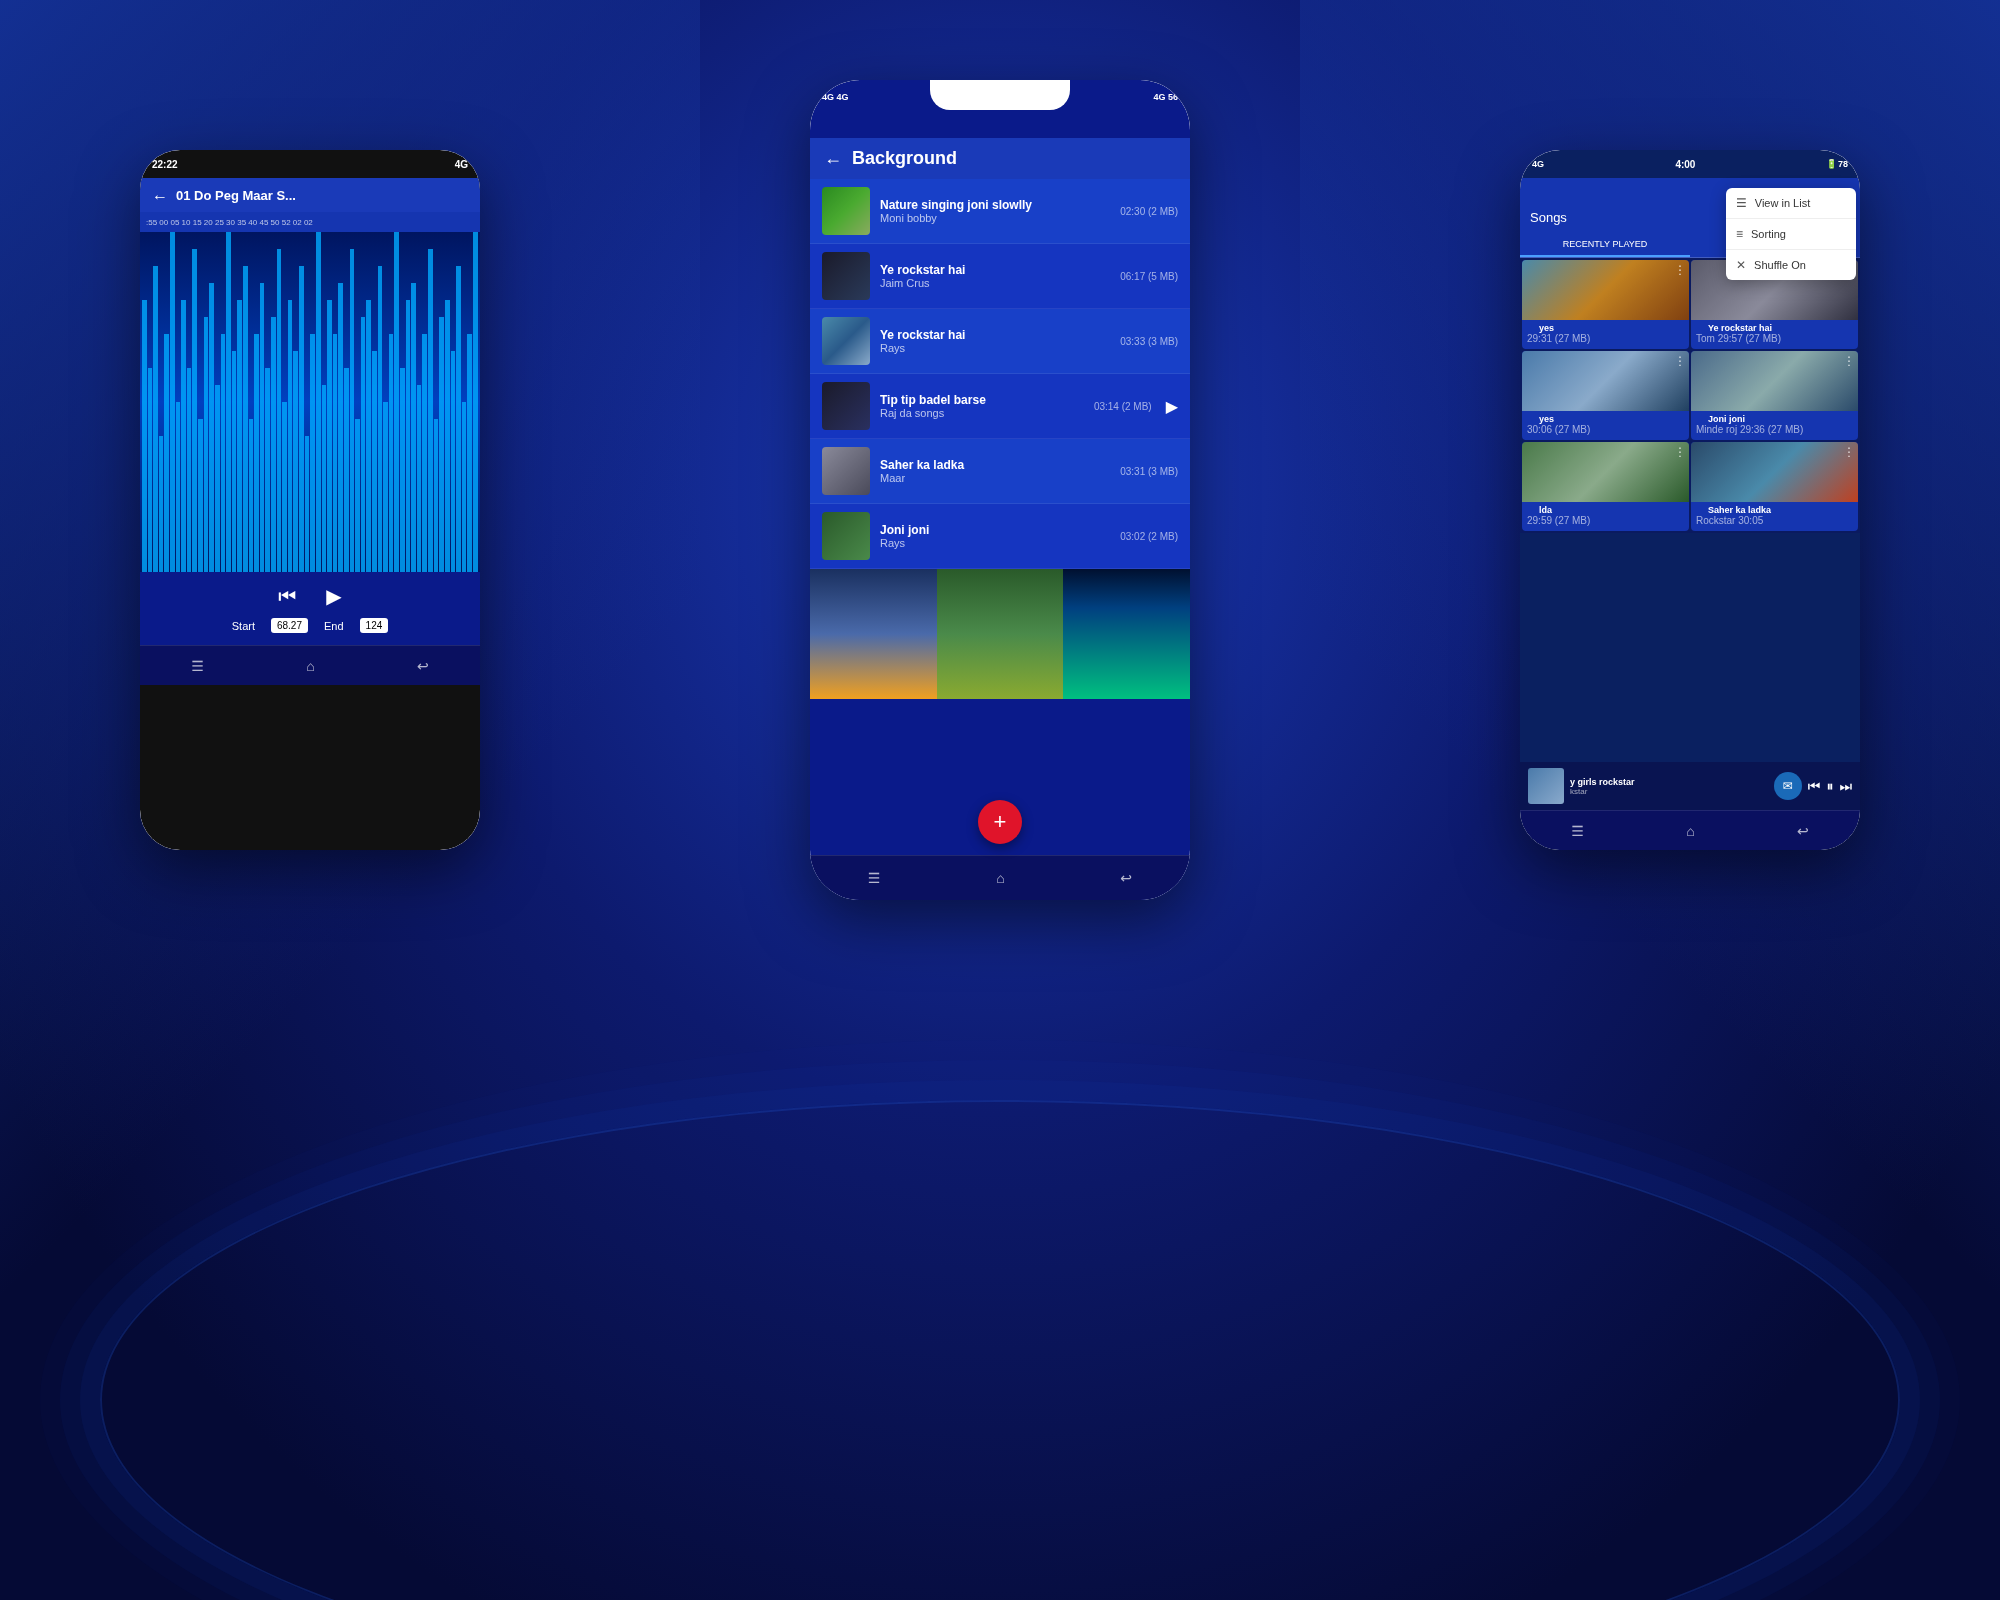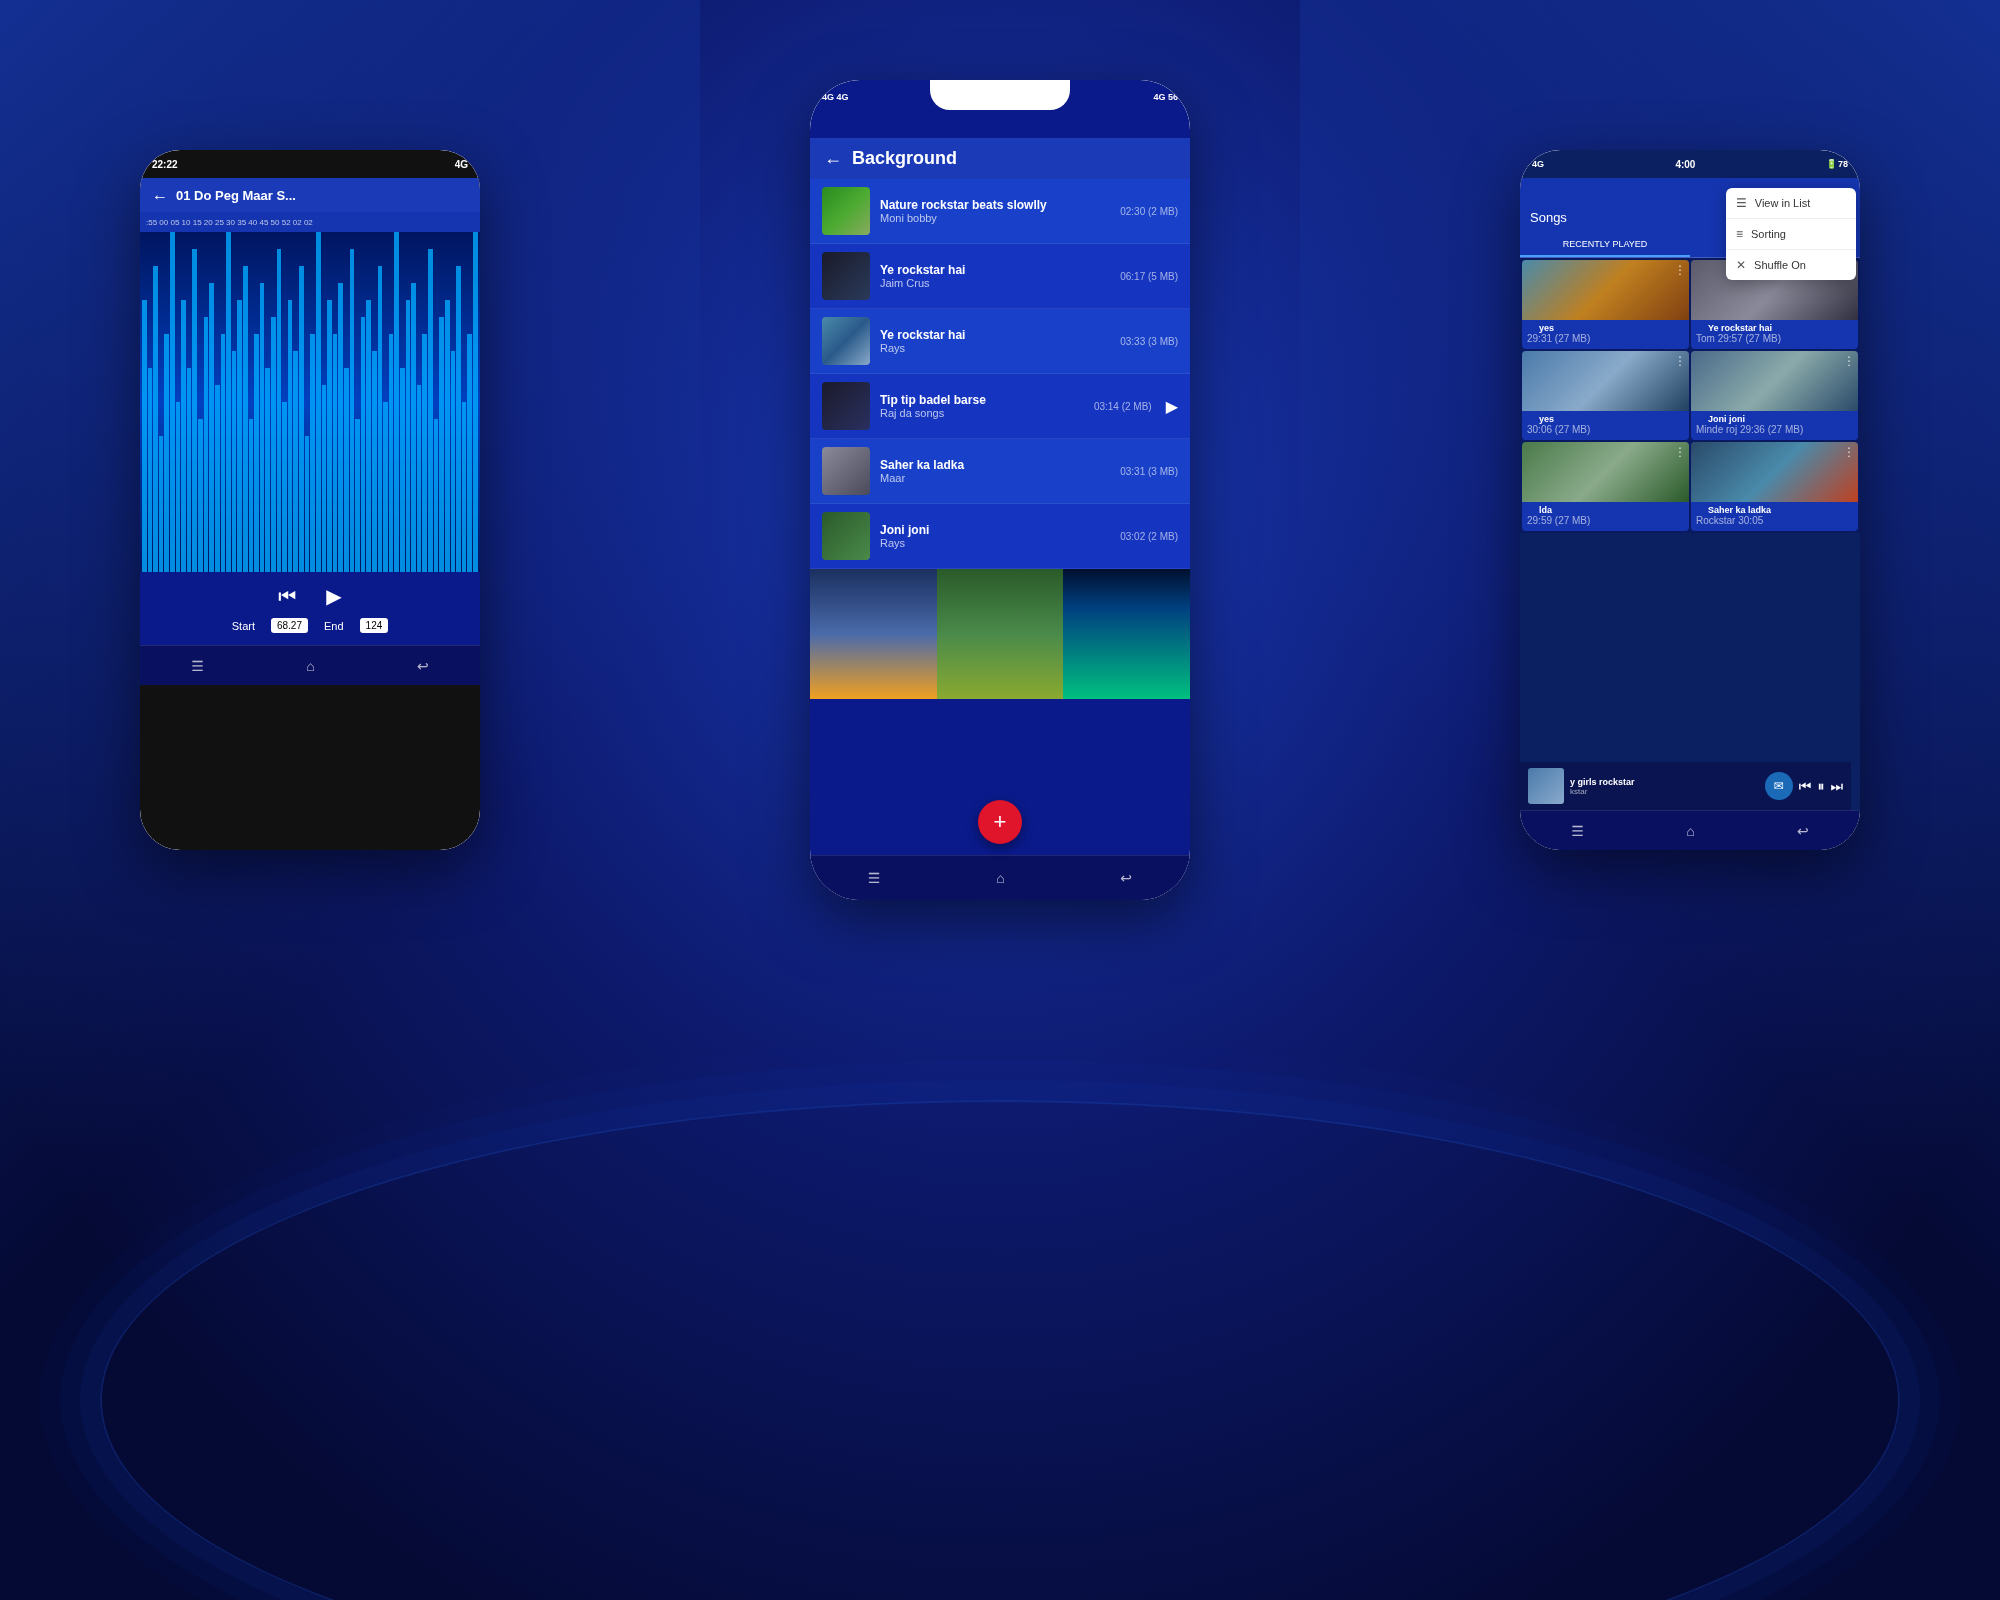"Nature rockstar beats slowlly" div.song-title { text: rockstar beats -> singing joni }
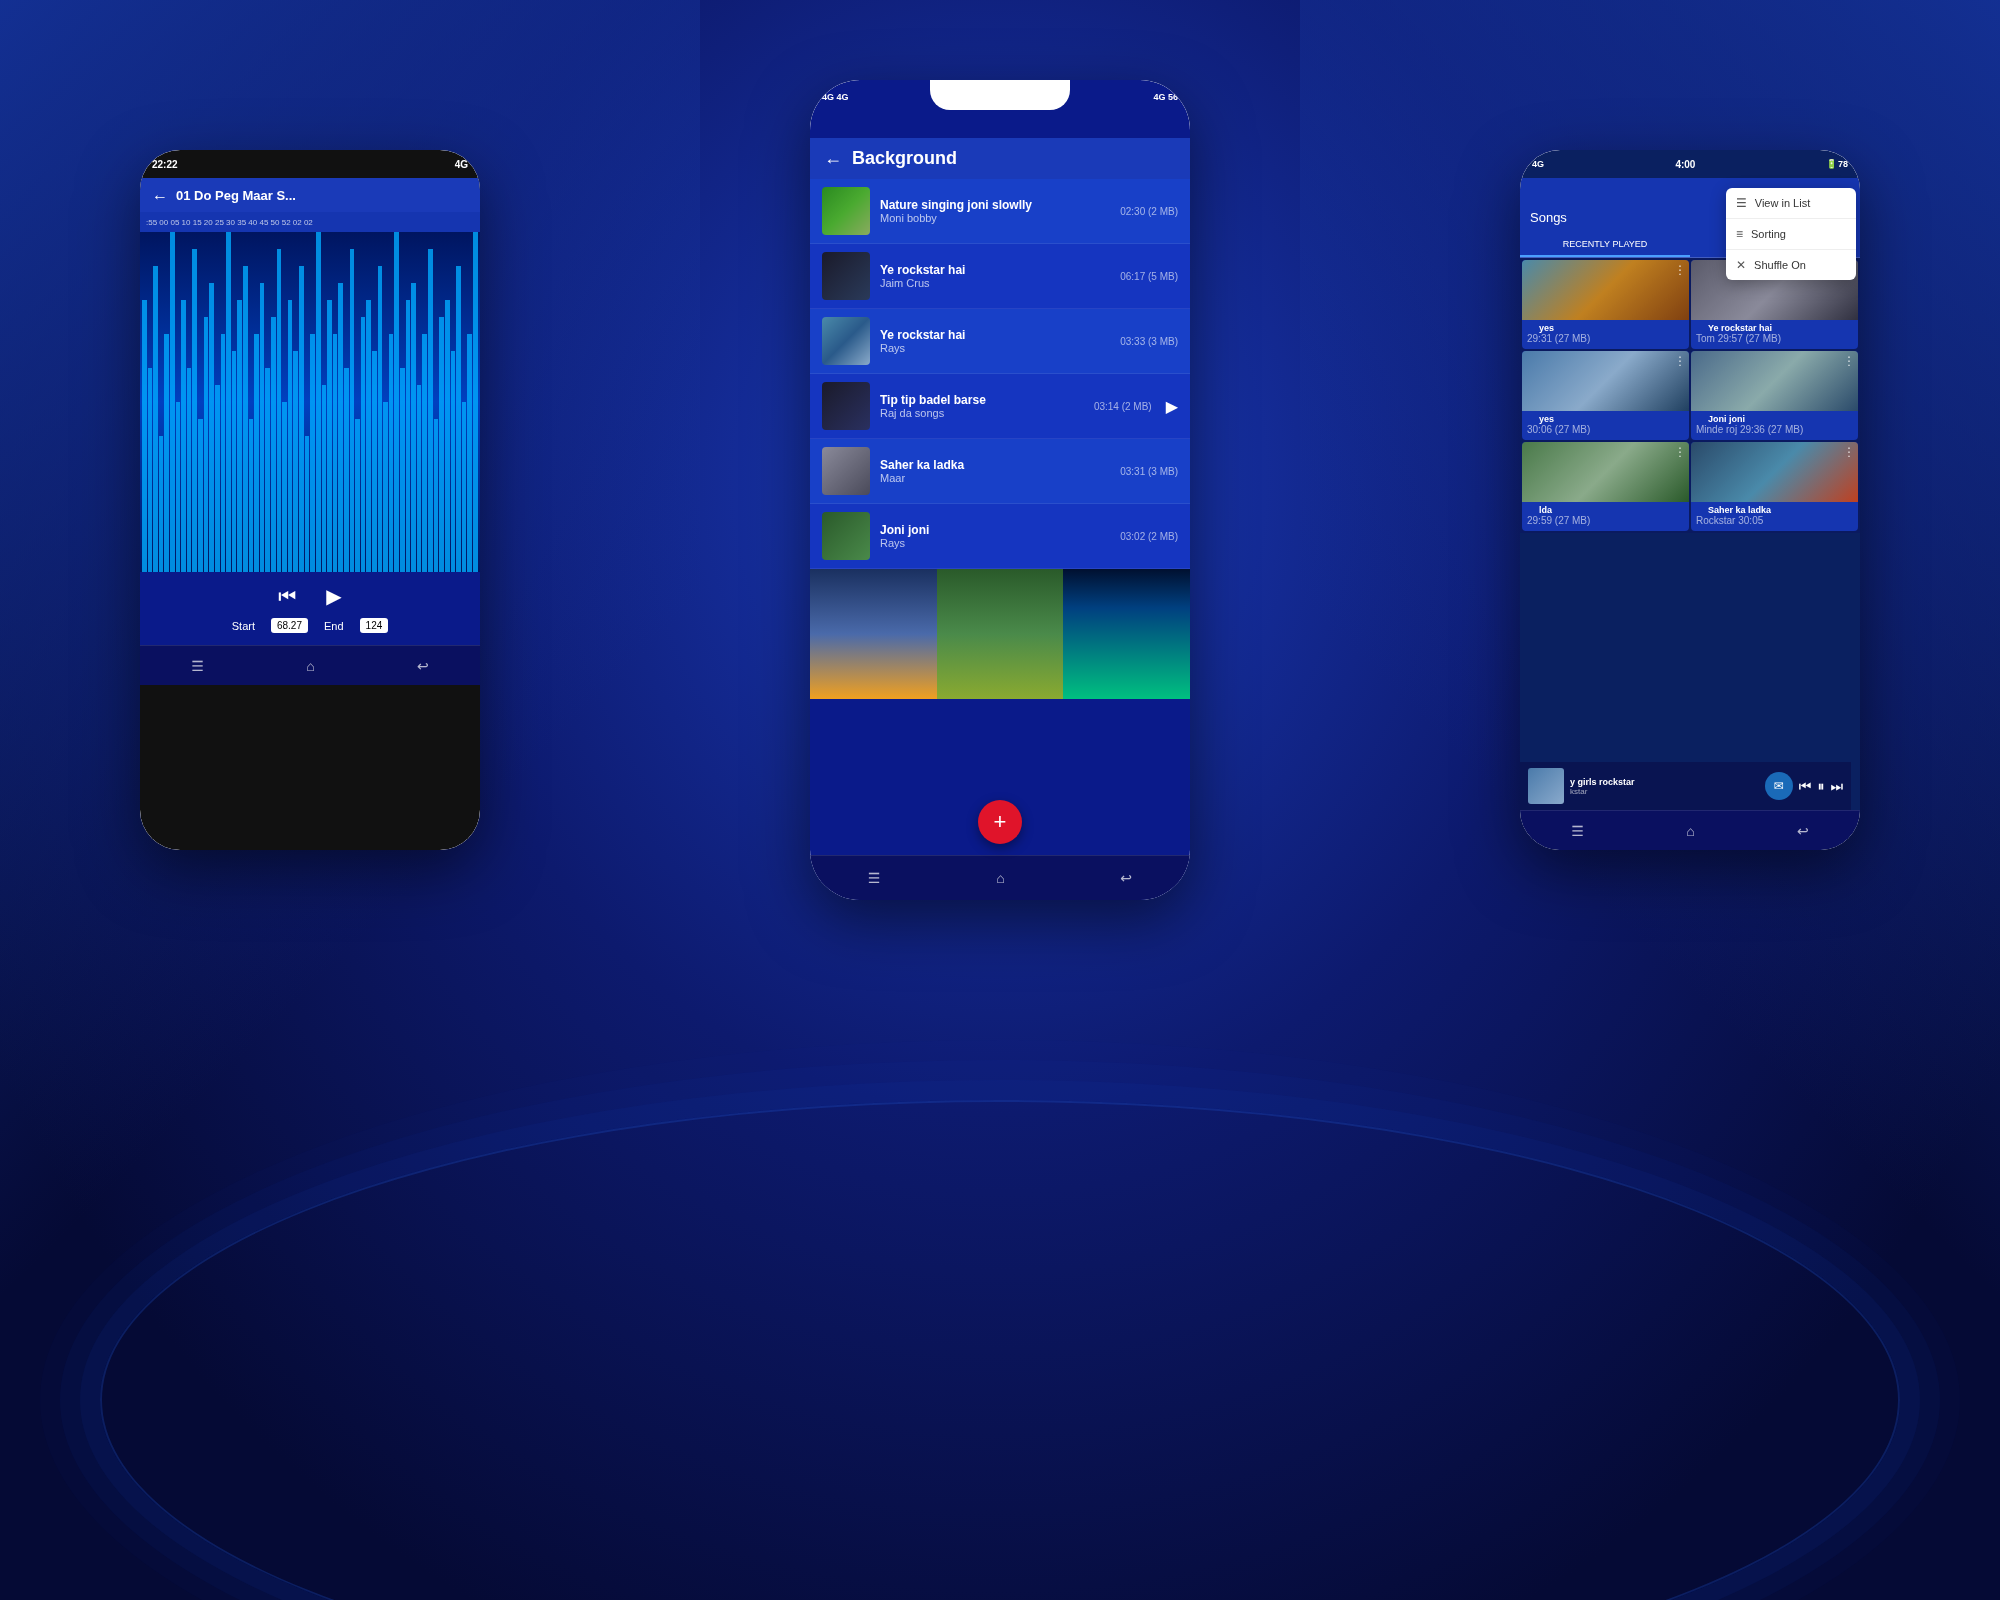"y girls rockstar" .right-bottom-bar { right: 9px -> 0 }
